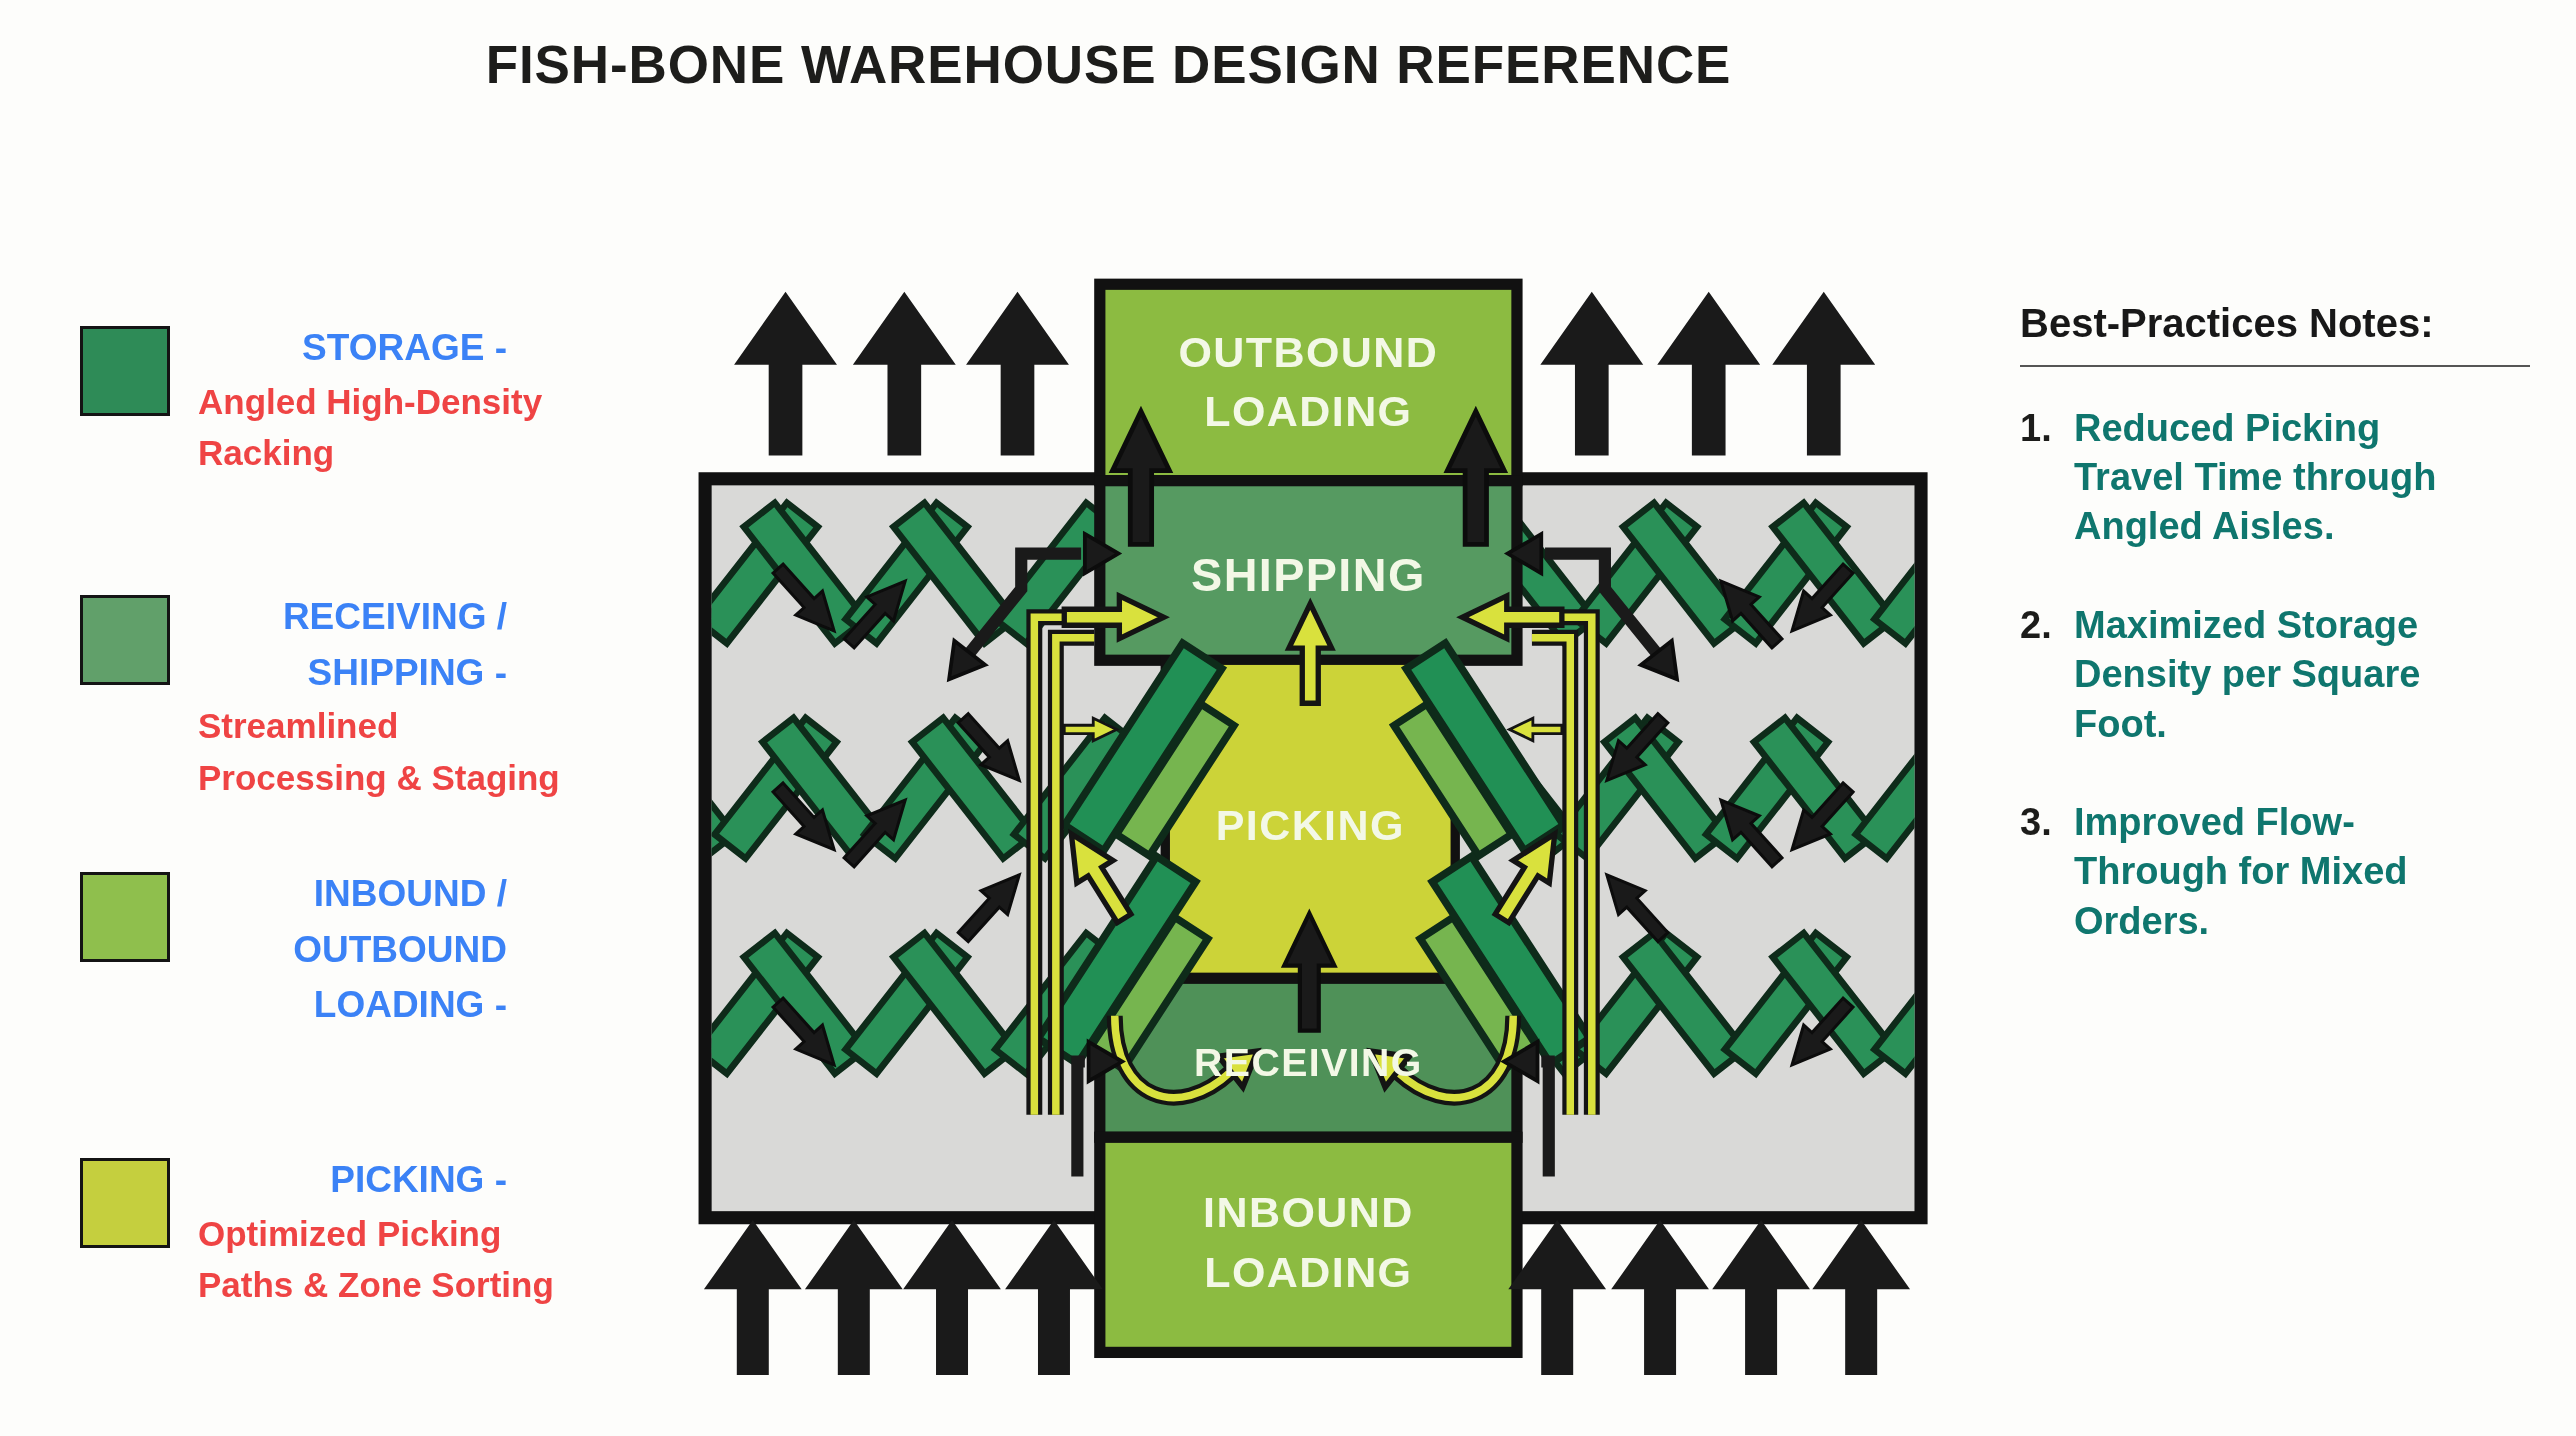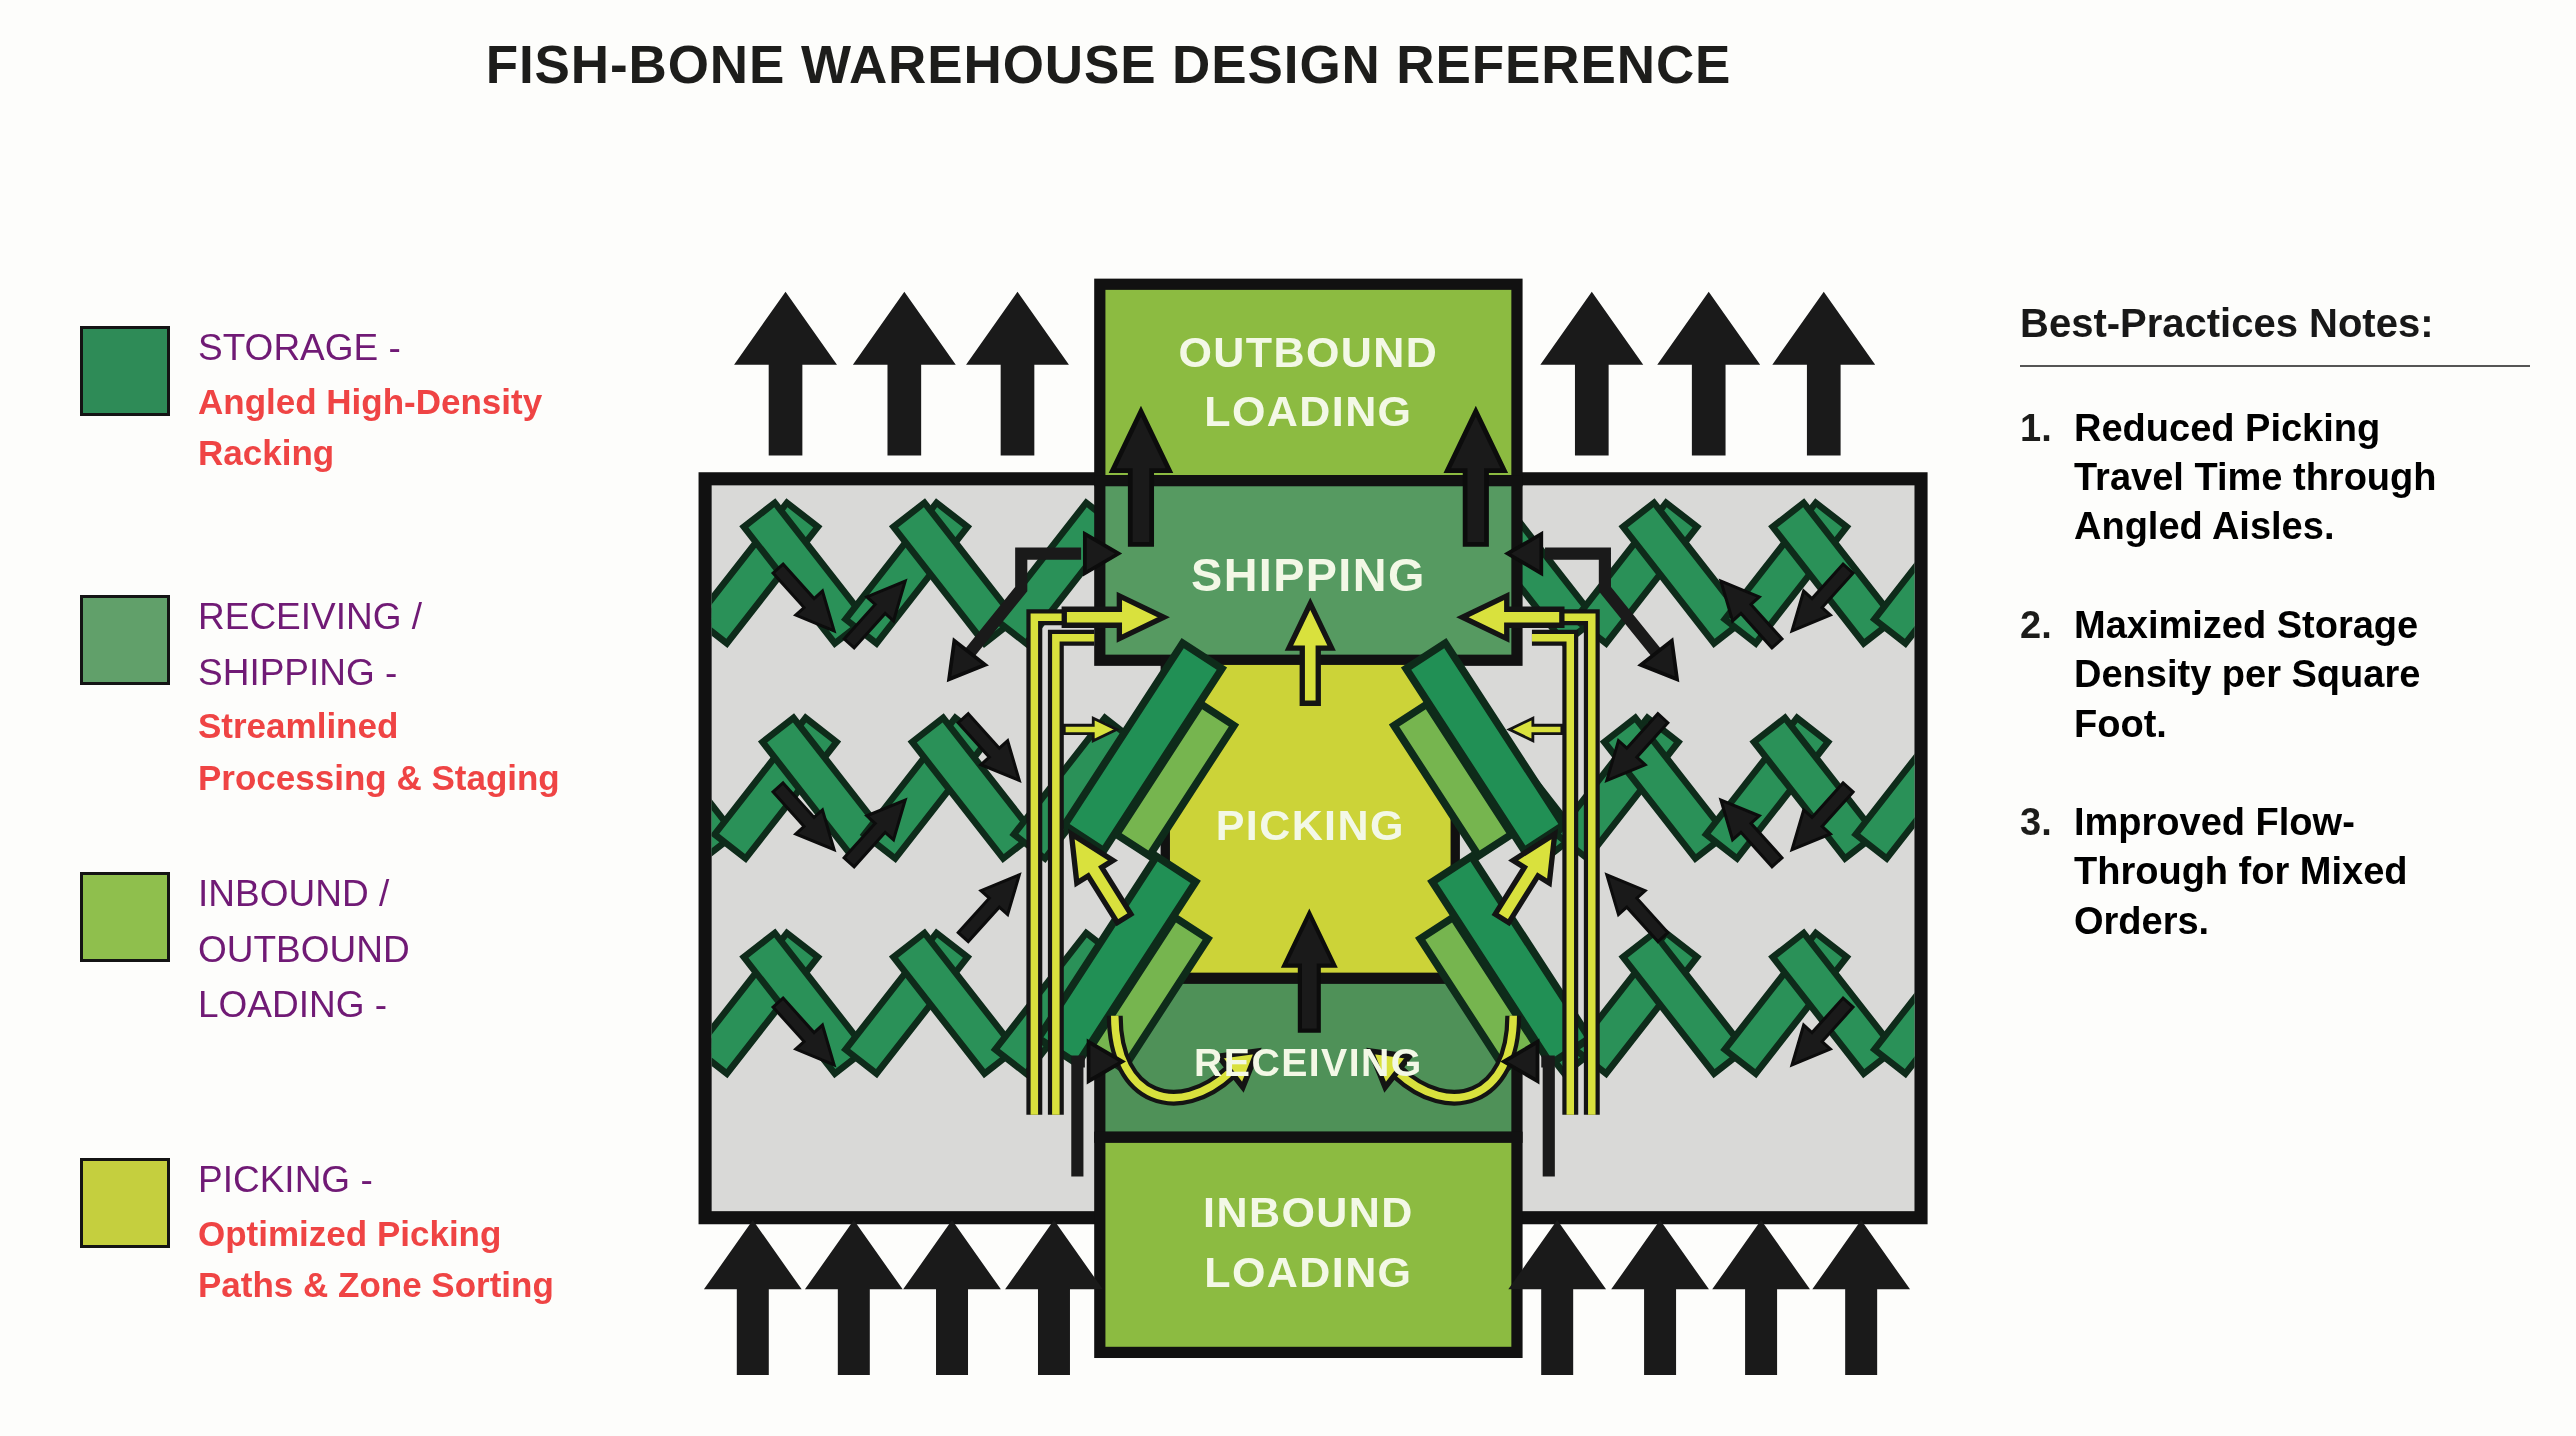"STORAGE -" .legend-item .ltitle { color: #701a75 -> #3b82f6; font-weight: 400 -> 700; text-align: none -> right }
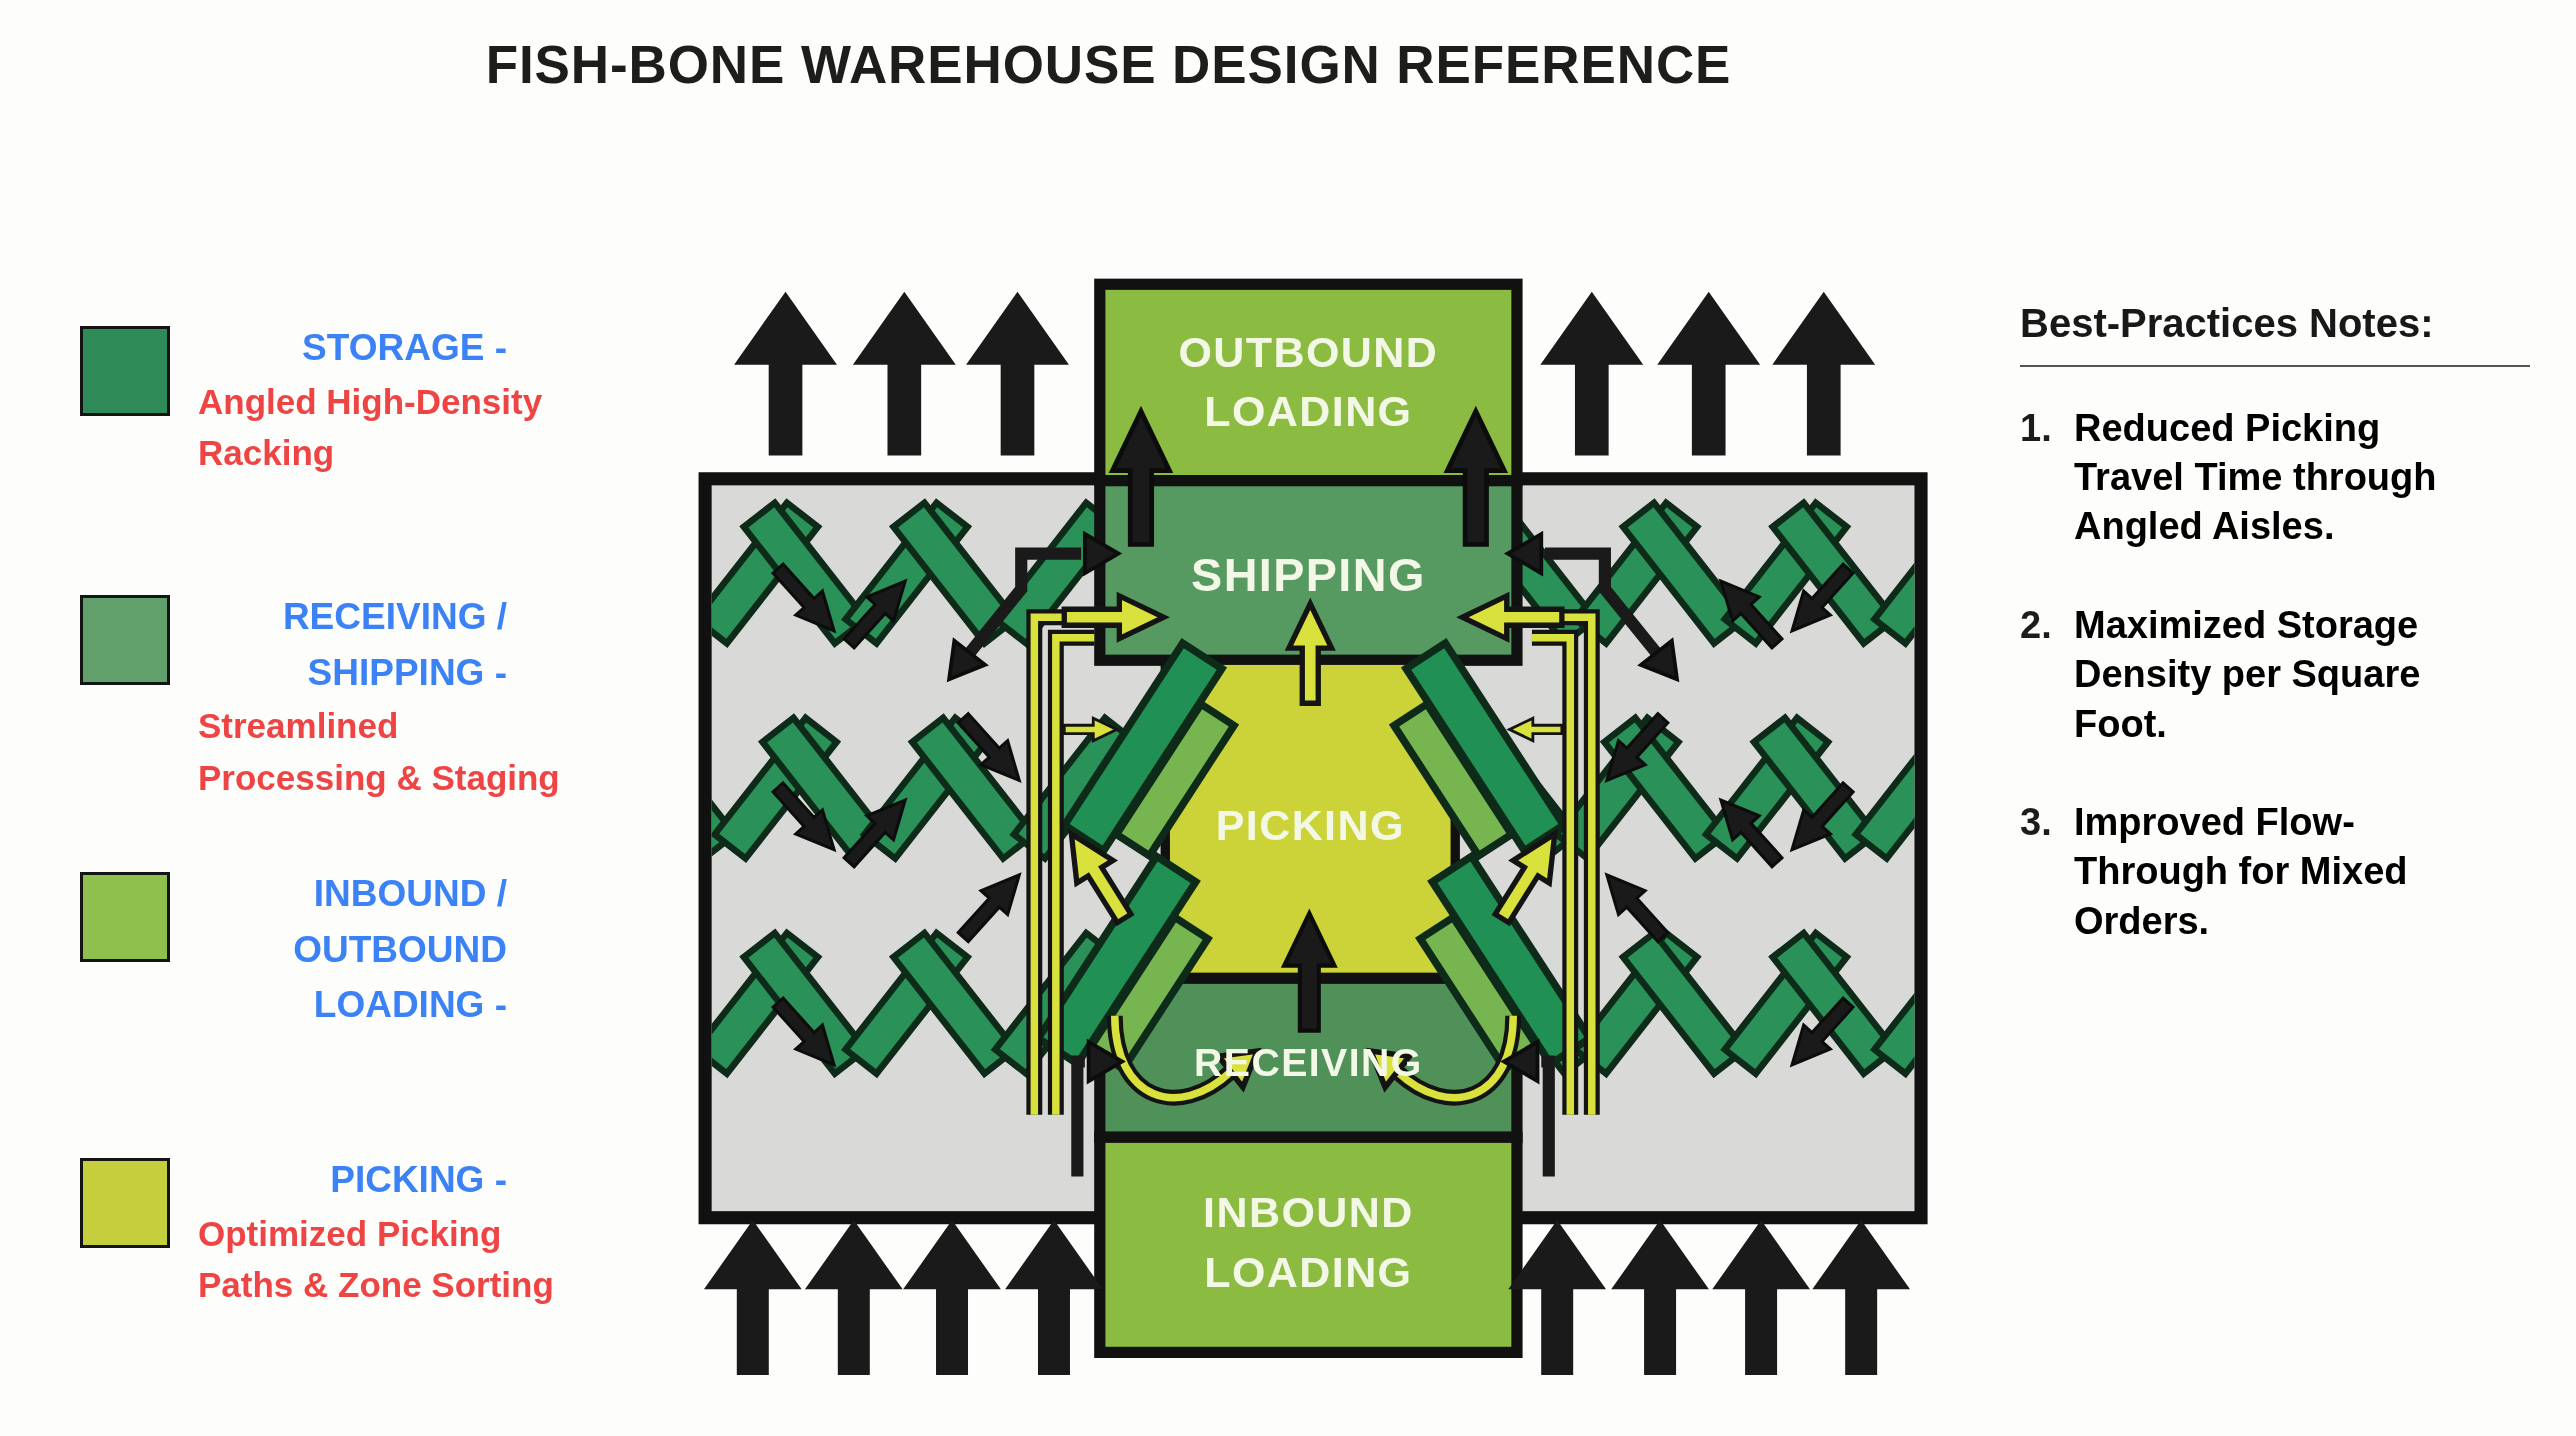"Reduced Picking Travel Time through" .note-text { color: #000000 -> #0f766e }
